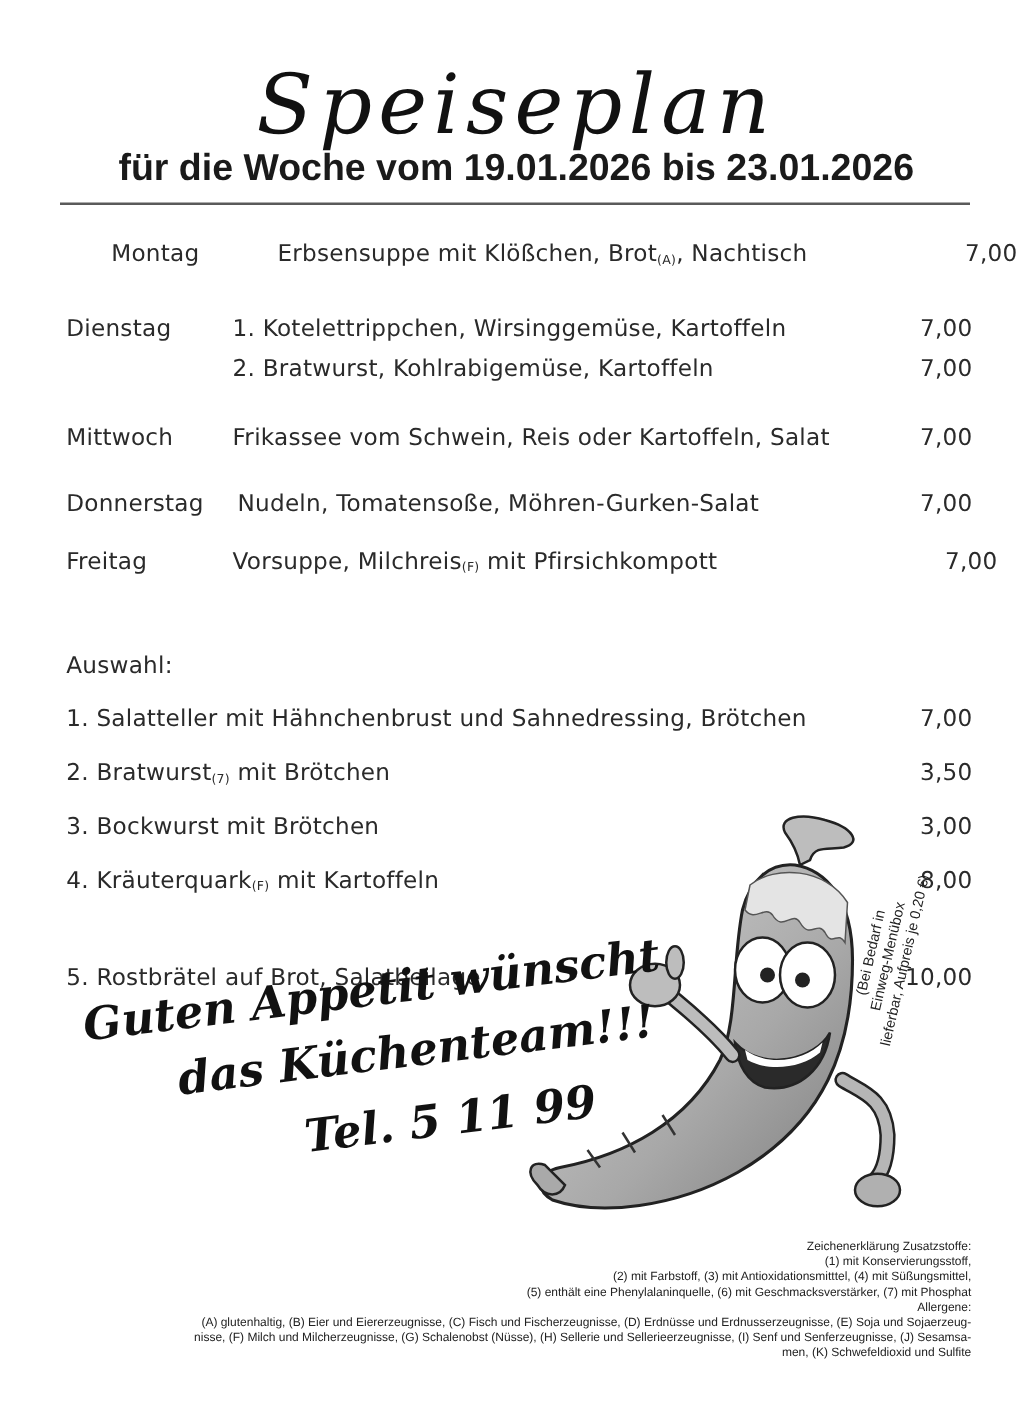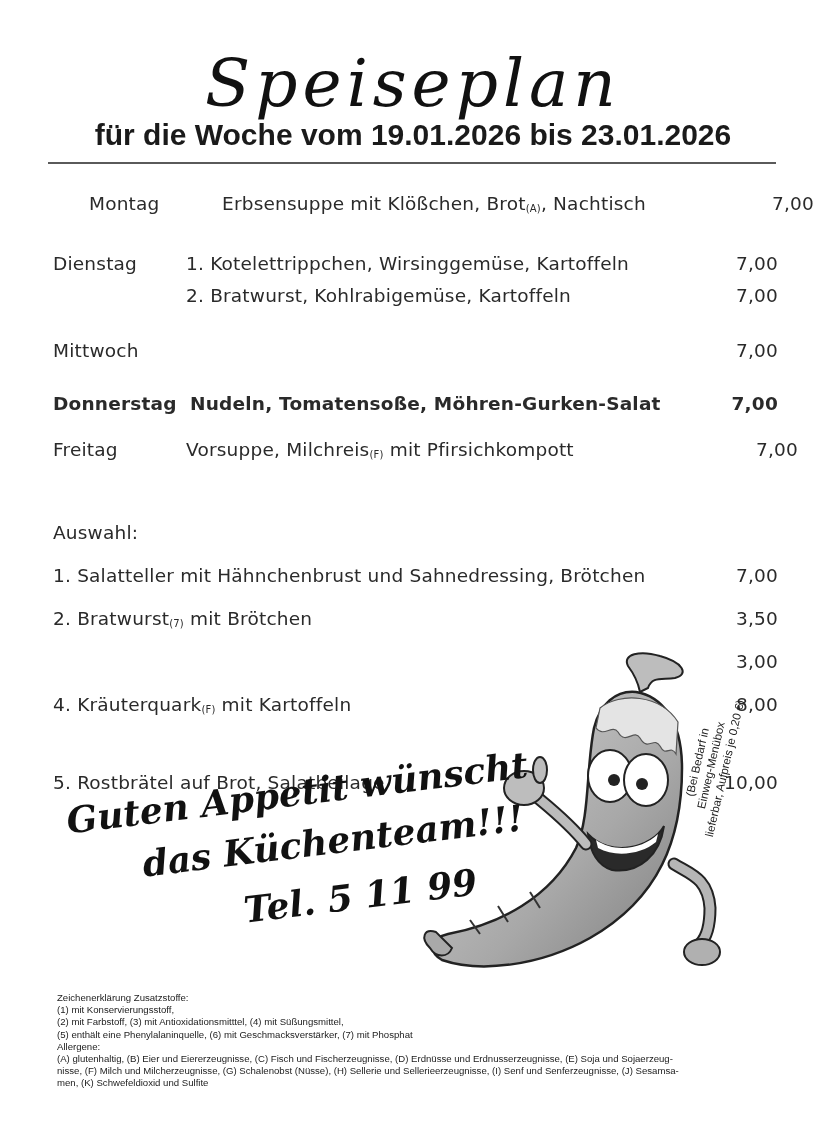"Frikassee vom Schwein, Reis oder" span.dish { html: none -> <span>Frikassee vom Schwein, Reis oder Kartoffeln, Salat</span> }
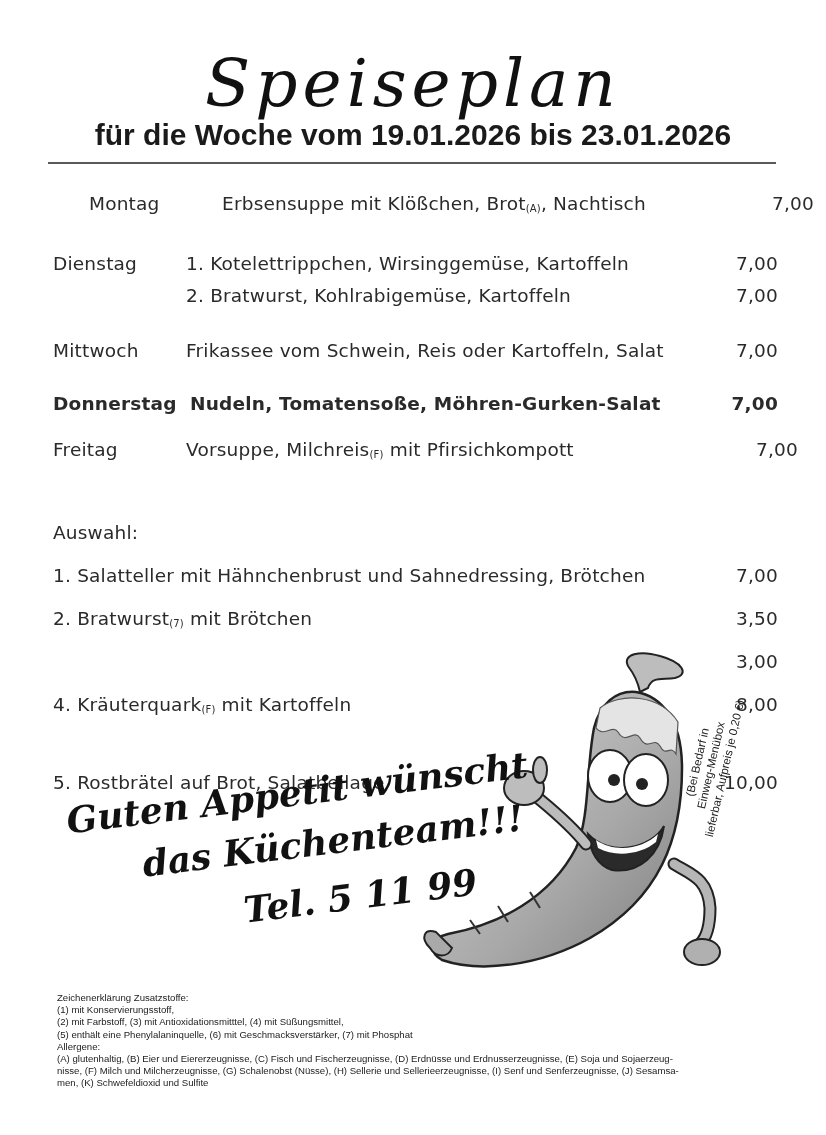"Donnerstag" div.row { font-weight: bold -> none }
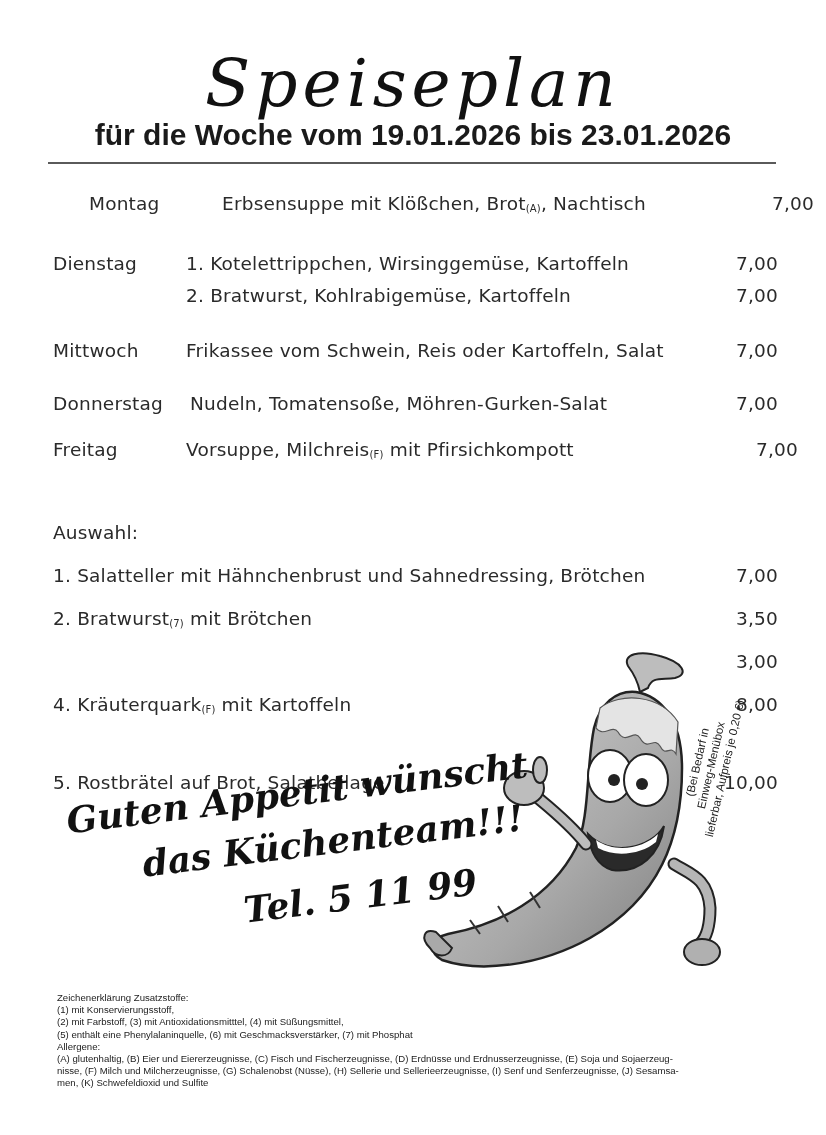"3. Bockwurst mit Brötchen" span.aw-item { html: none -> <span>3. Bockwurst mit Brötchen</span> }
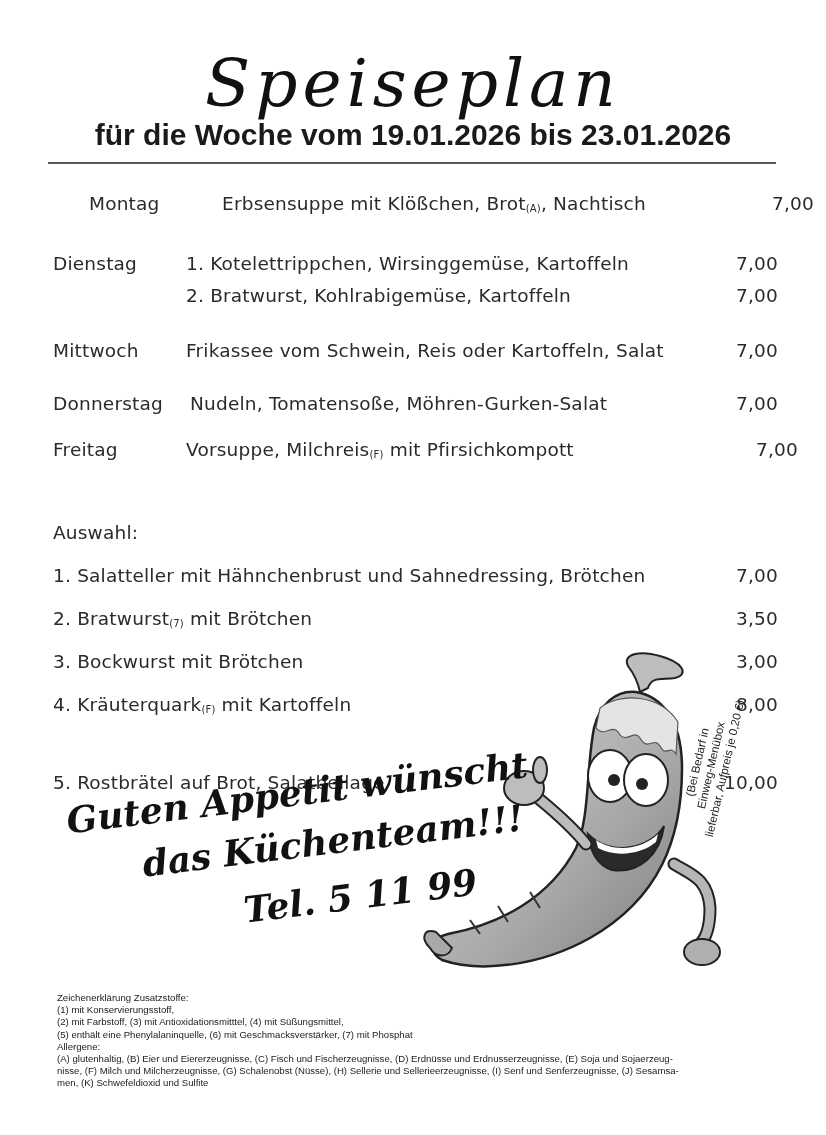"Zeichenerklärung Zusatzstoffe:" .legend div { text-align: none -> right }
